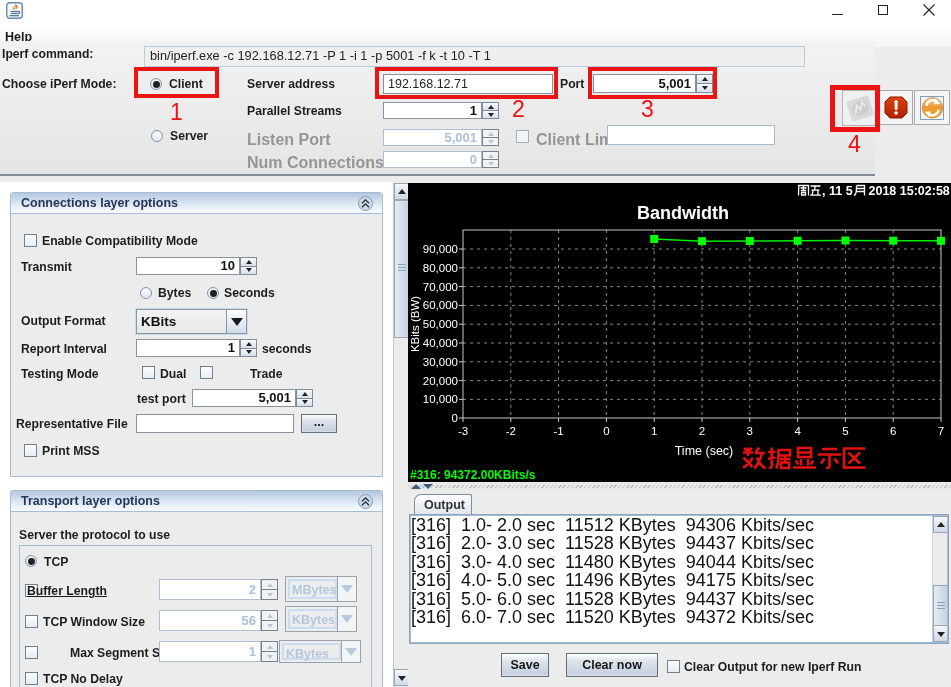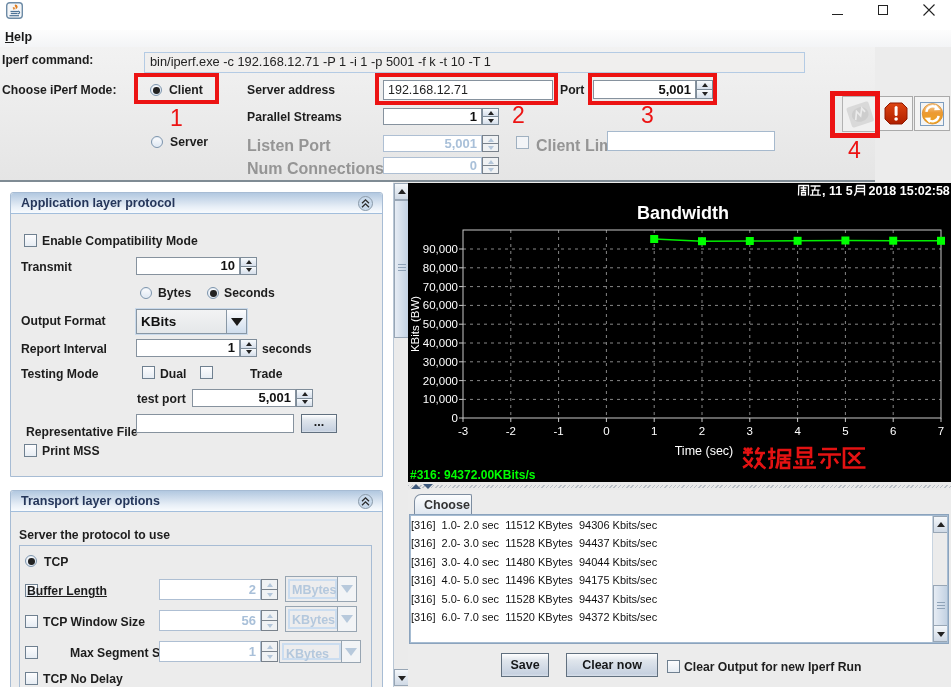"Iperf command:" div.abs { top: 47px -> 41px }
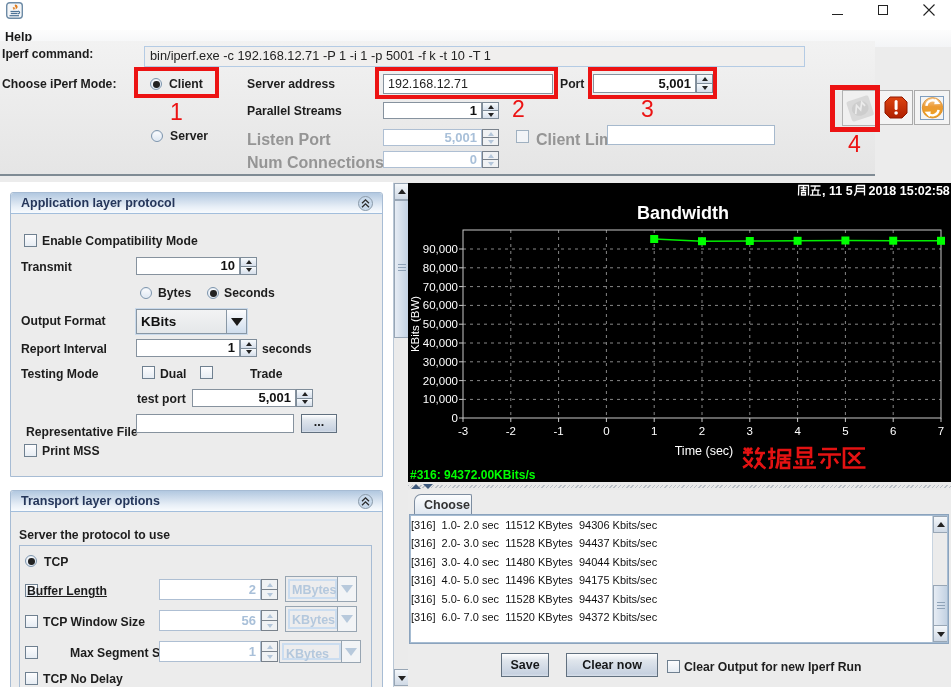"Application layer protocol" span { text: Application layer protocol -> Connections layer options }
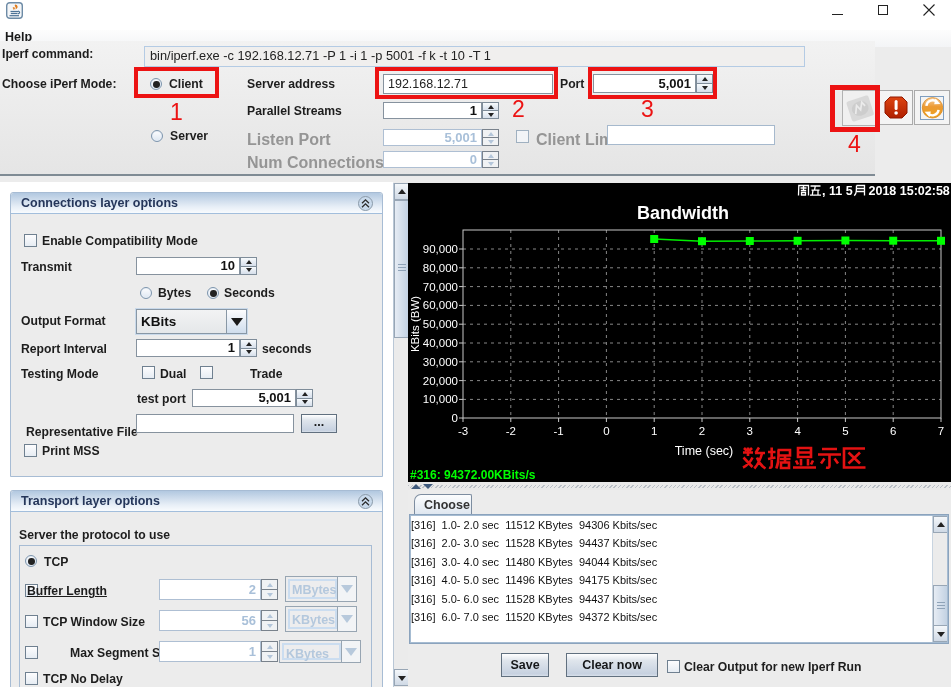"Representative File" div.lbl { left: 26px -> 16px; margin-top: 8px -> none }
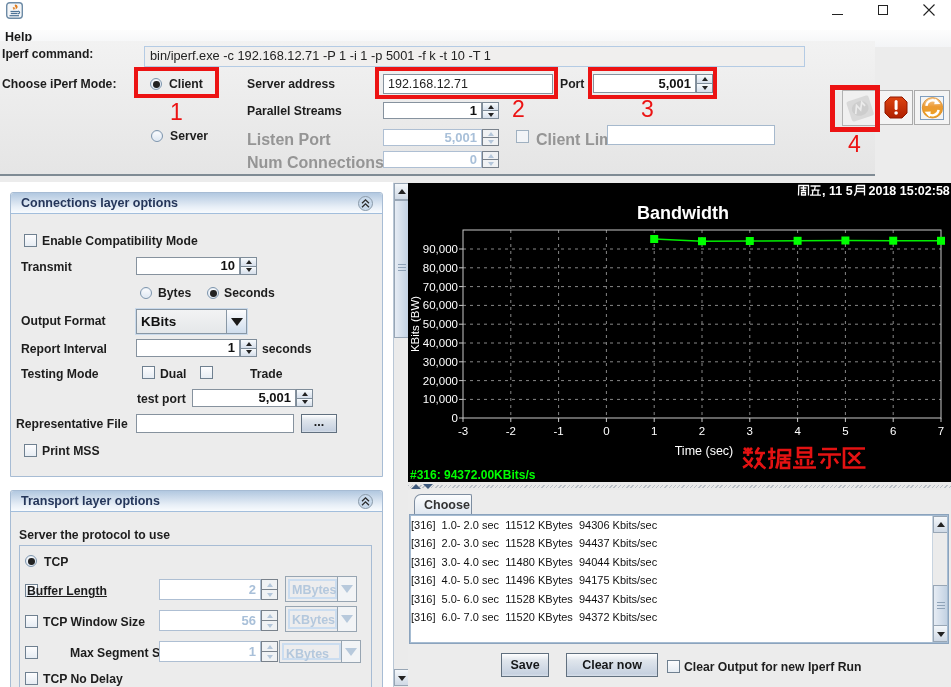"Choose" div.abs { text: Choose -> Output }
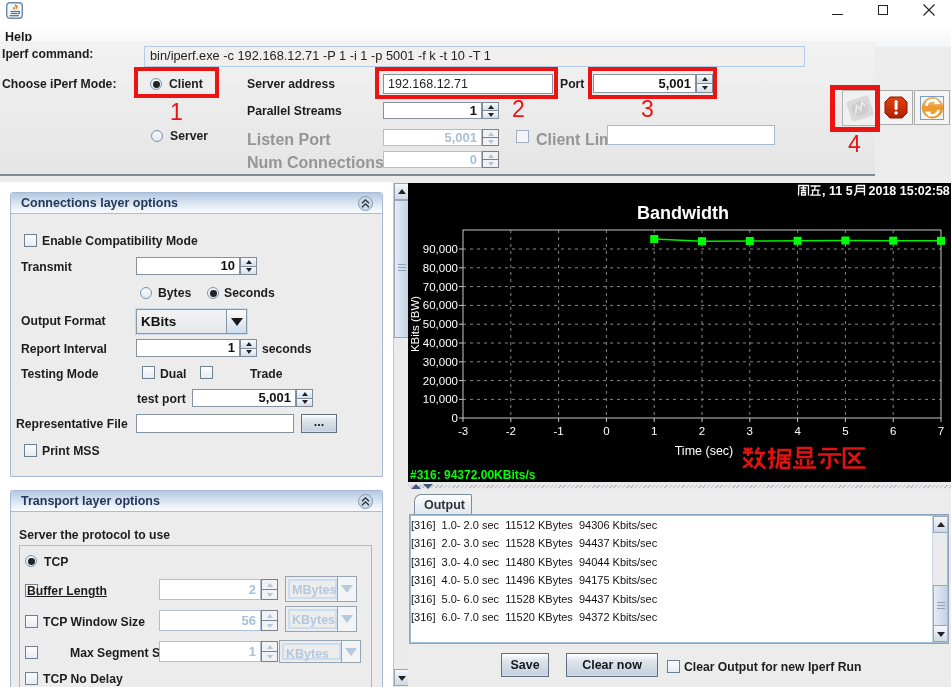"[316] 1.0- 2.0 sec 11512" div { font-size: 11px -> 18px }
